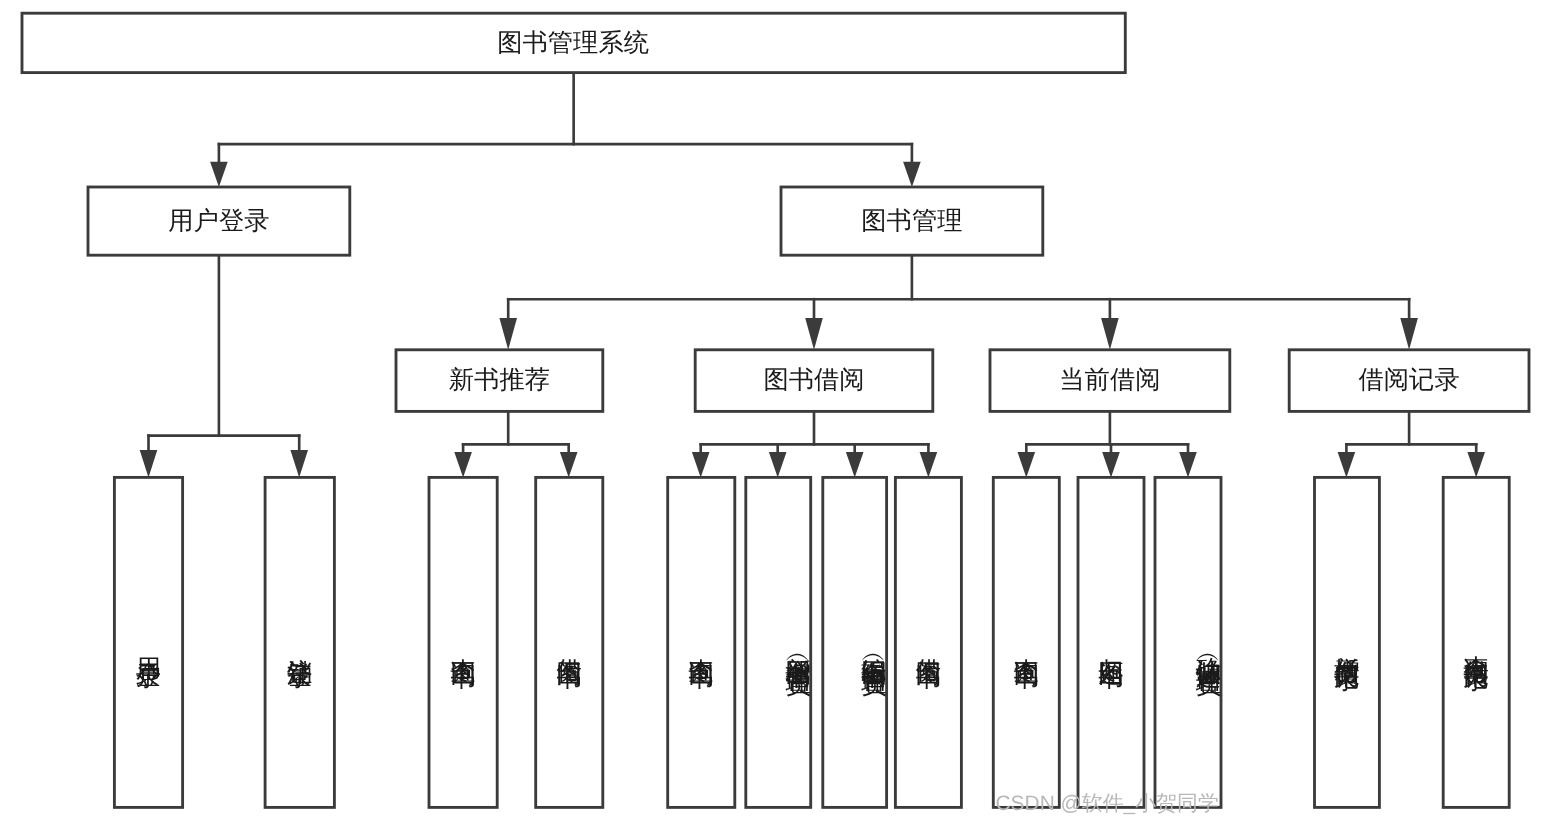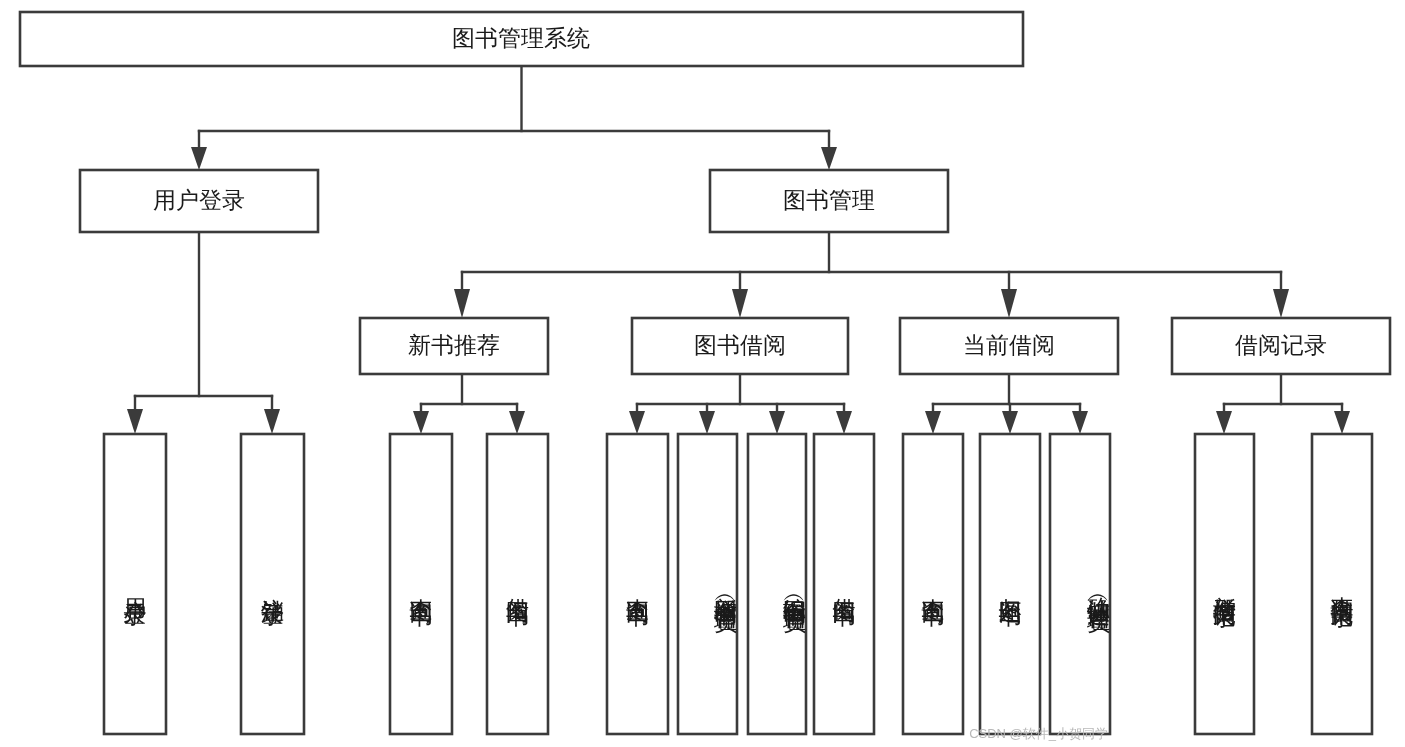"CSDN @软件_小贺同学" .watermark { font-size: 13px -> 19px }
